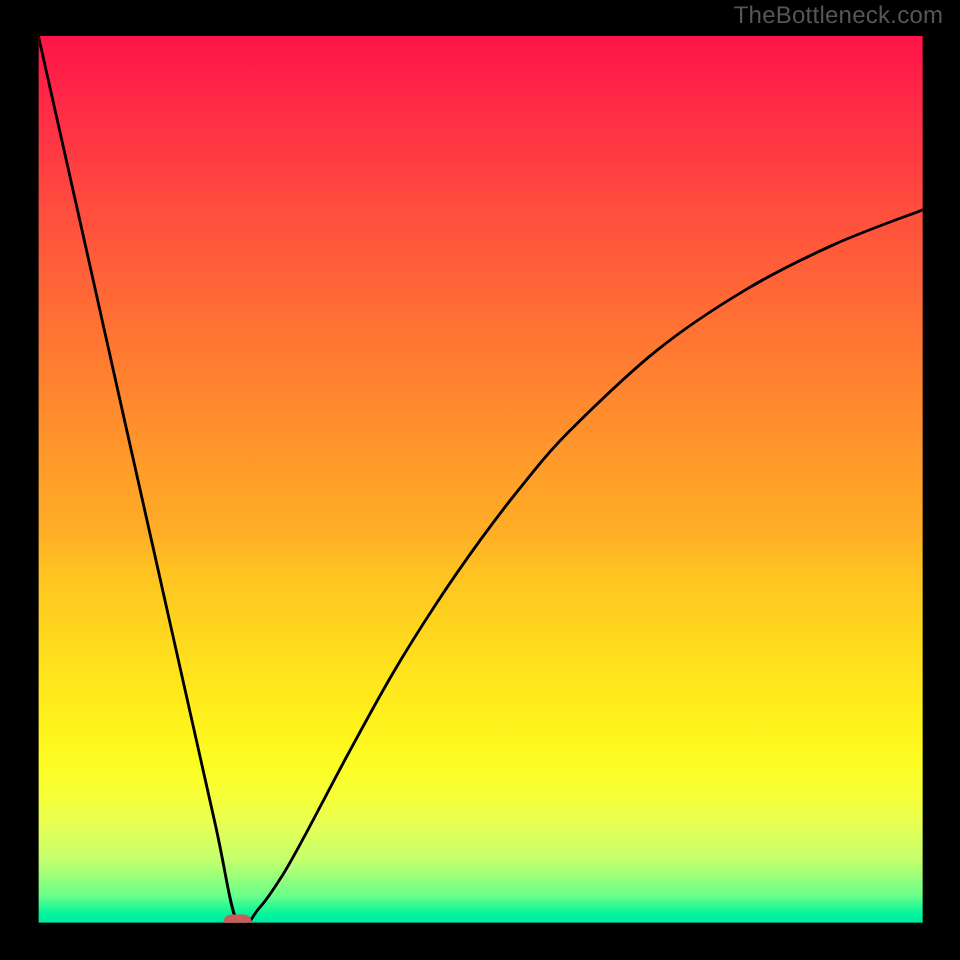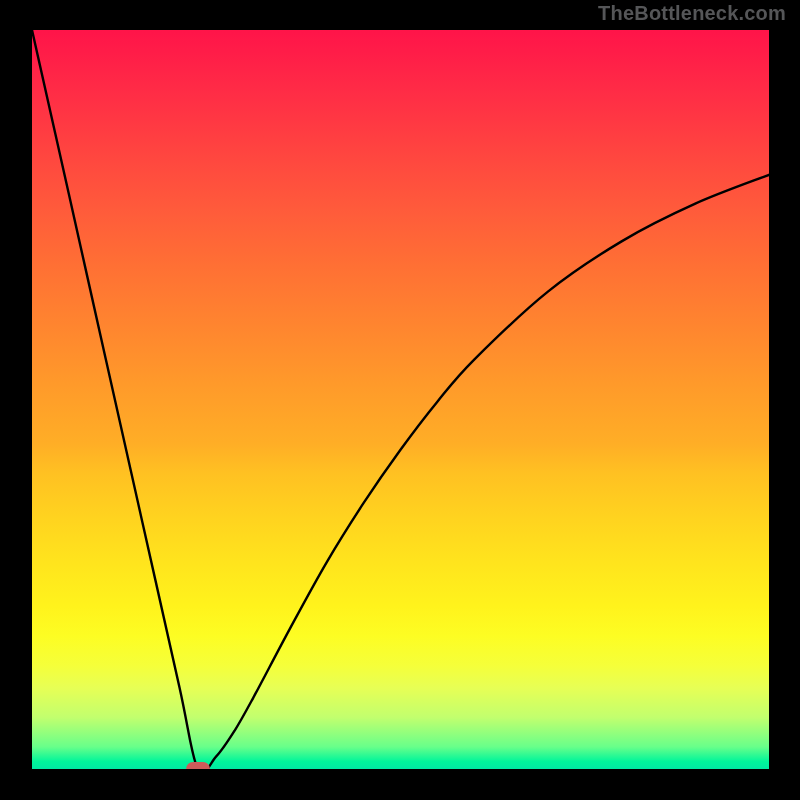"TheBottleneck.com" .watermark { font-weight: 700 -> 400 }
